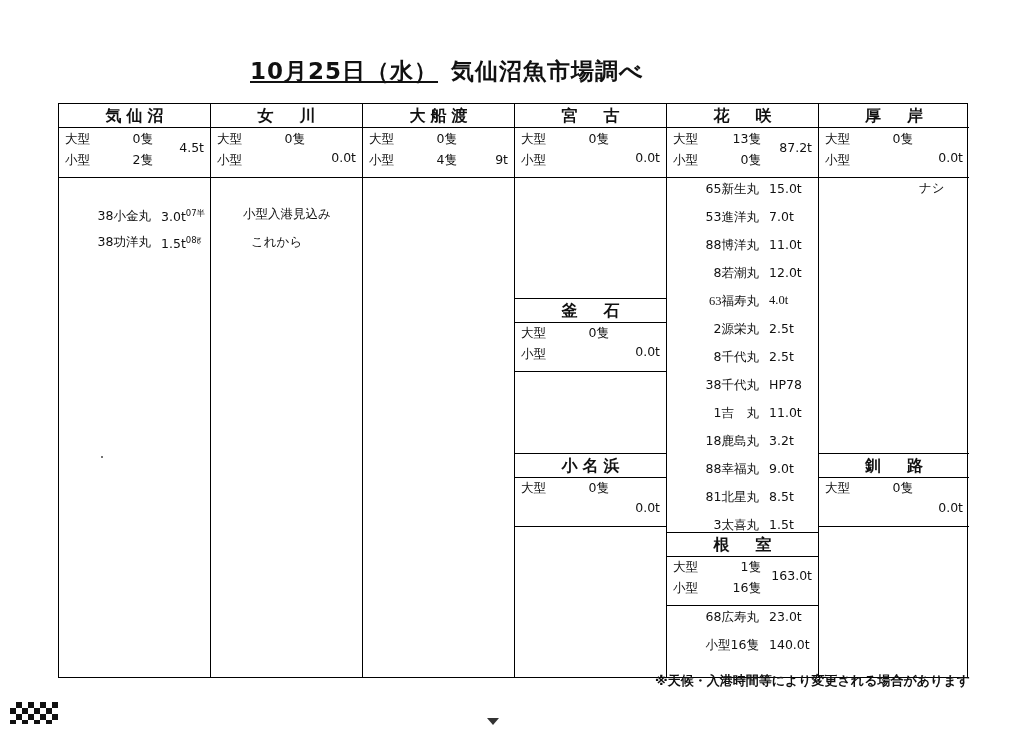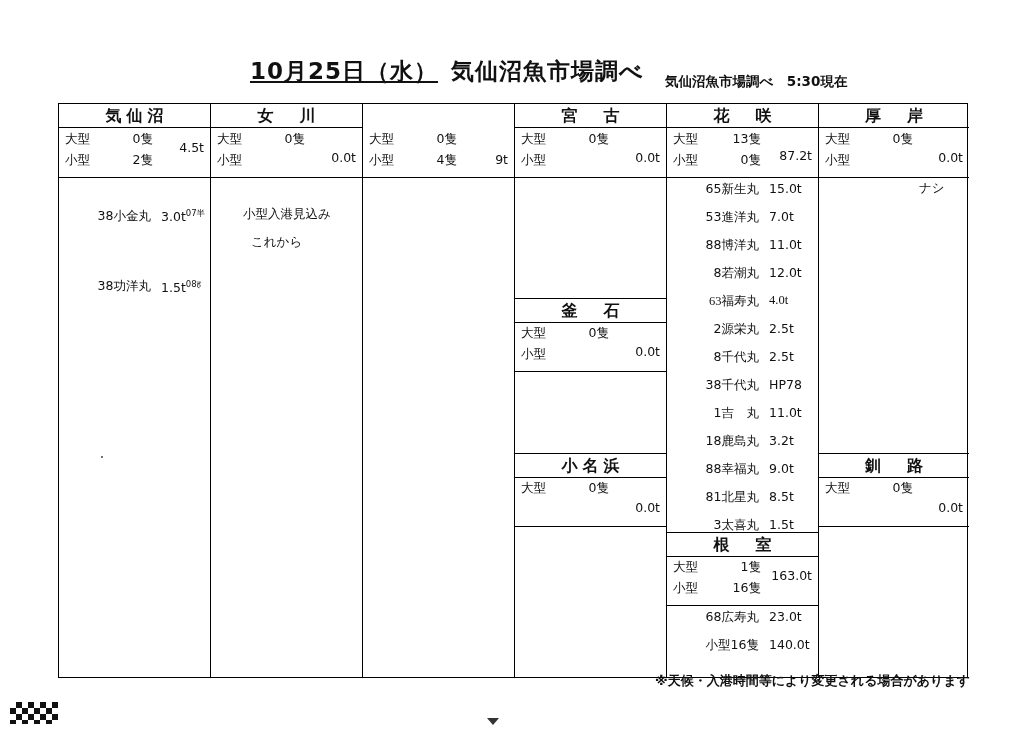"気仙沼魚市場調べ 5:30現在" div.subtitle { html: <div>気仙沼魚市場調べ 5:30現在</div> -> none }
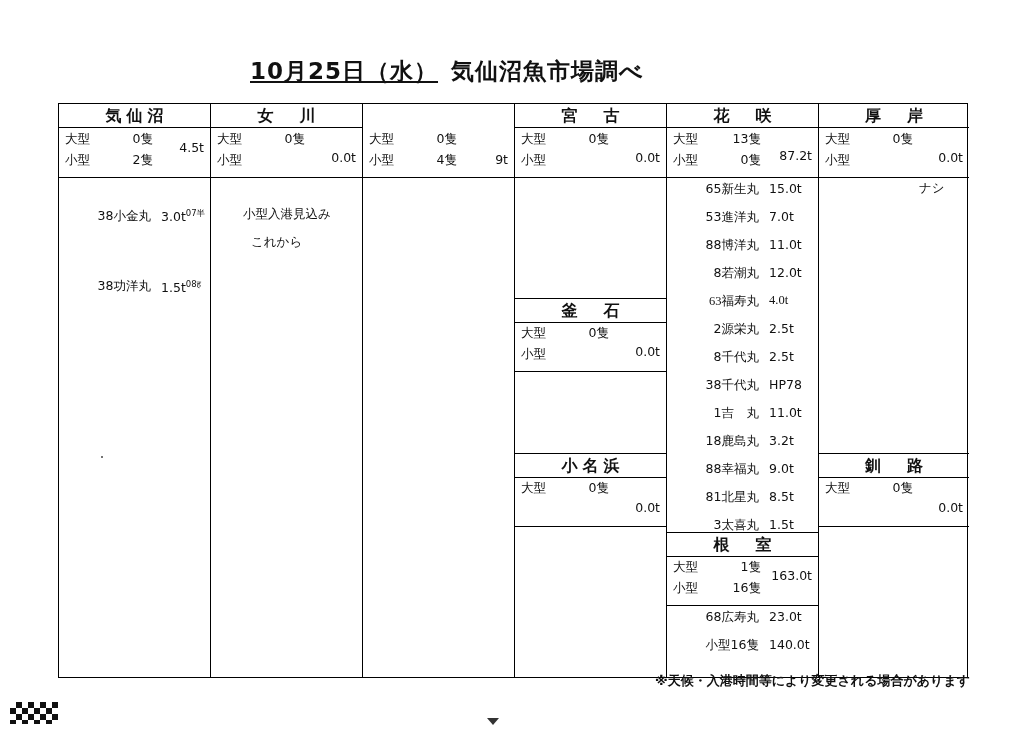"大船渡" div.hdr { html: none -> <div>大船渡</div> }
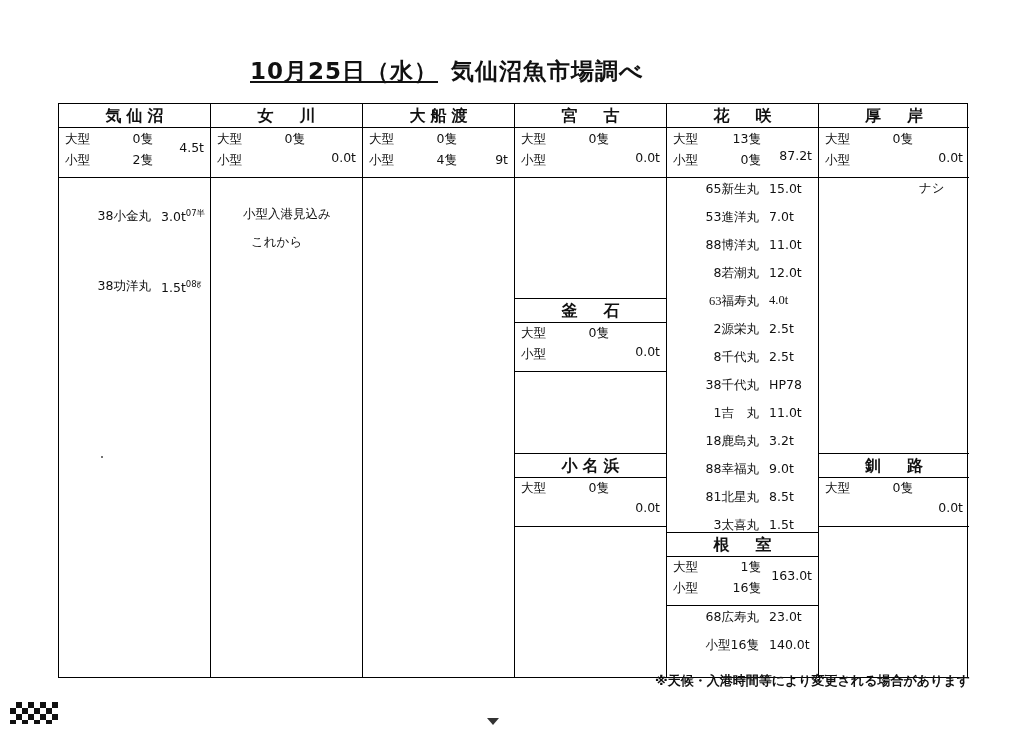"87.2t" span.tot { margin-top: 8px -> none }
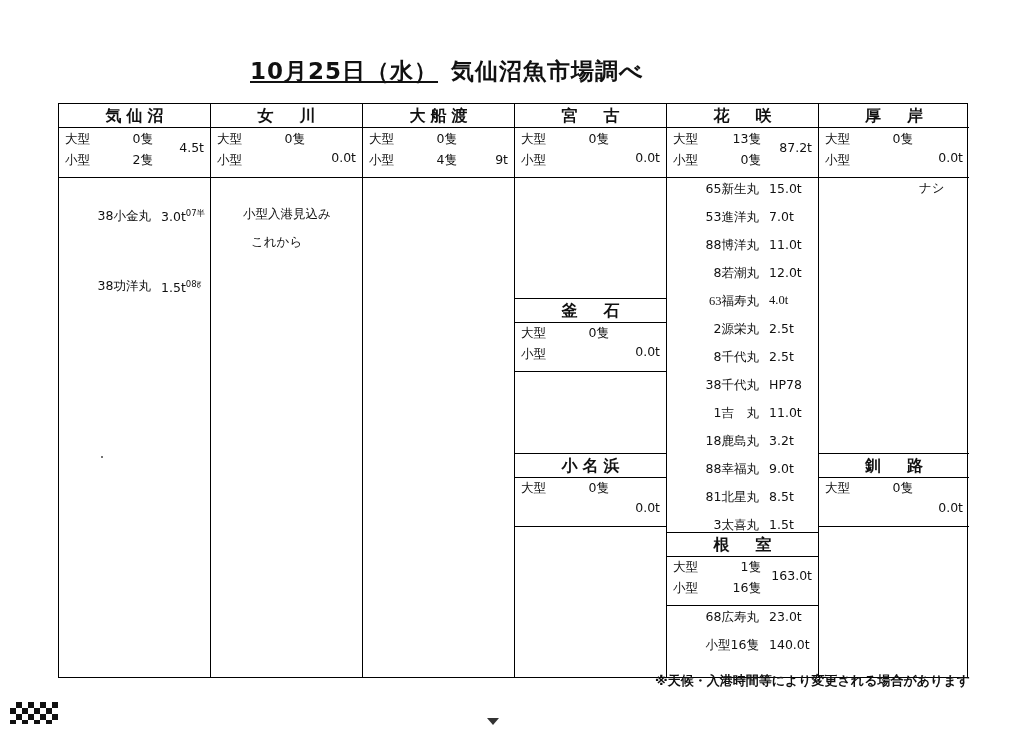"38功洋丸" div.boatrow { margin-top: 44px -> none }
